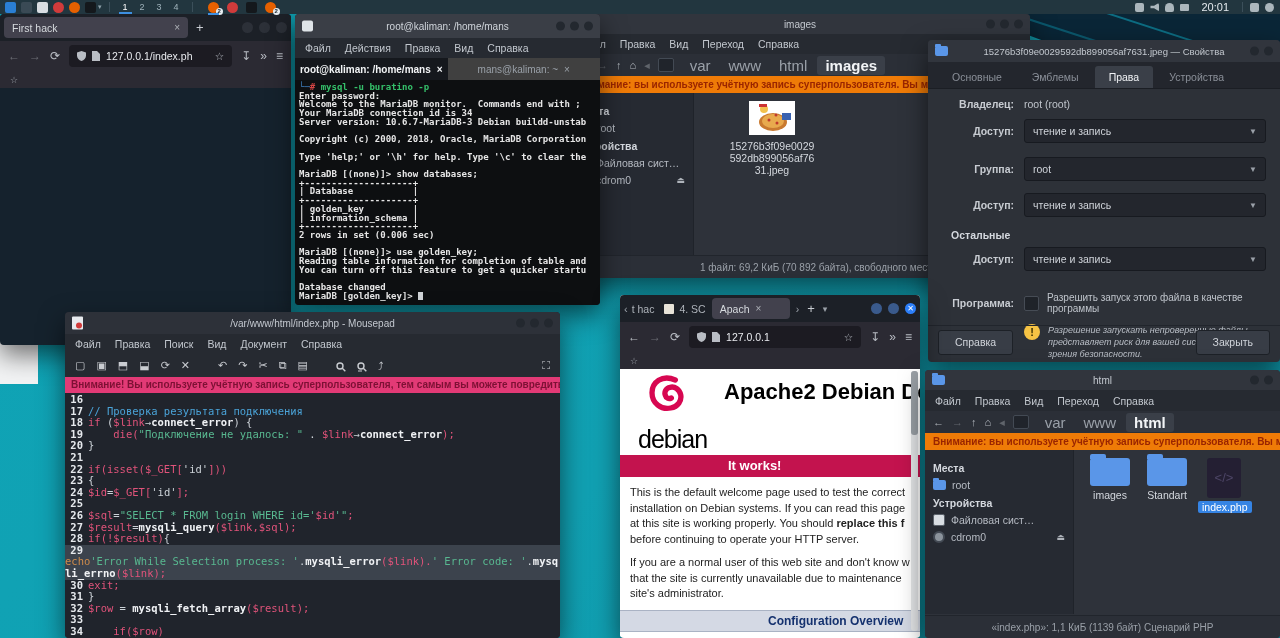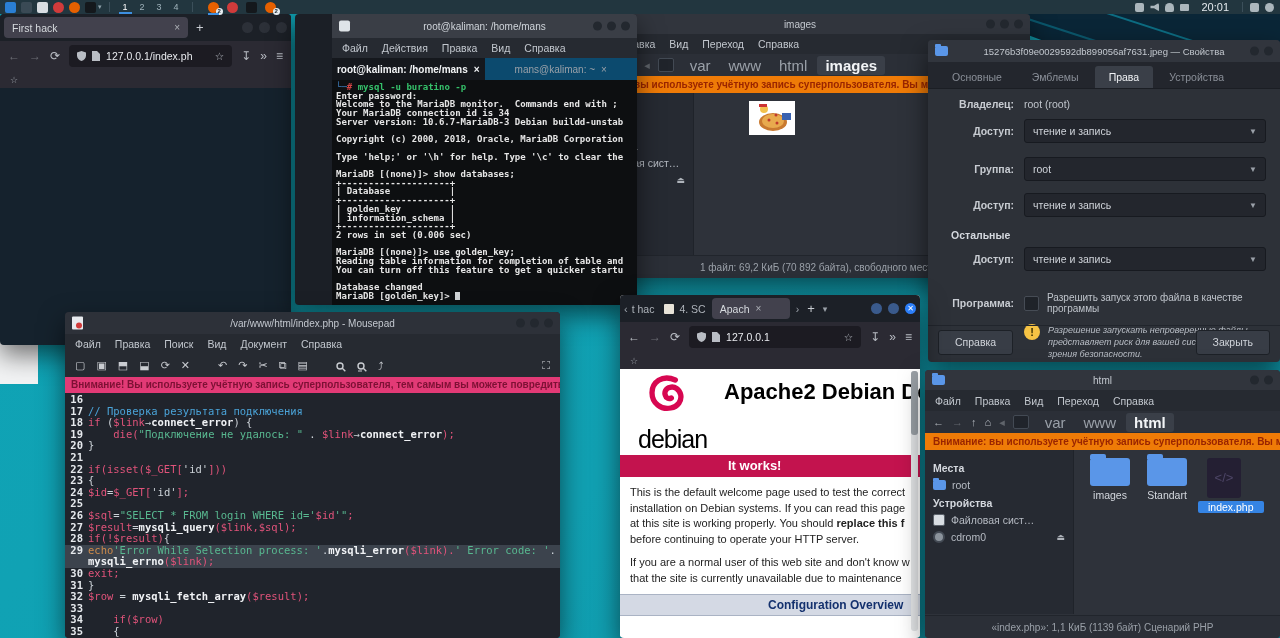"root@kaliman: /home/mans" .term { padding-left: 37px -> none }
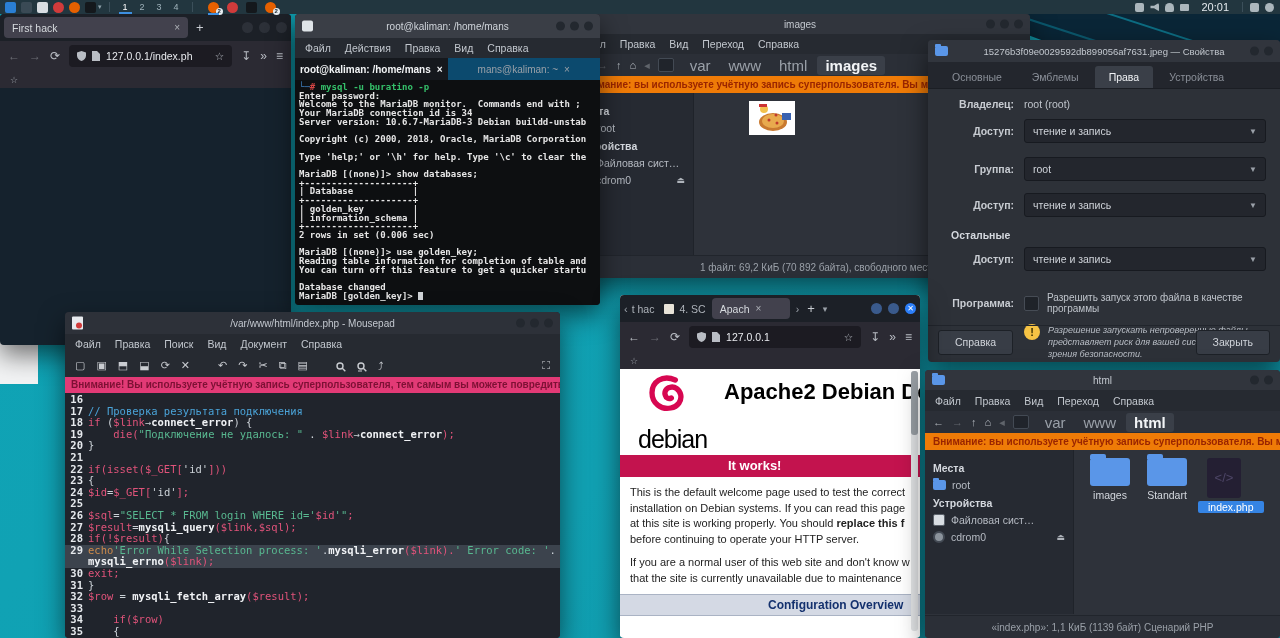"mans@kaliman: ~" .term-tab { background: #0c4a6e -> #404040 }
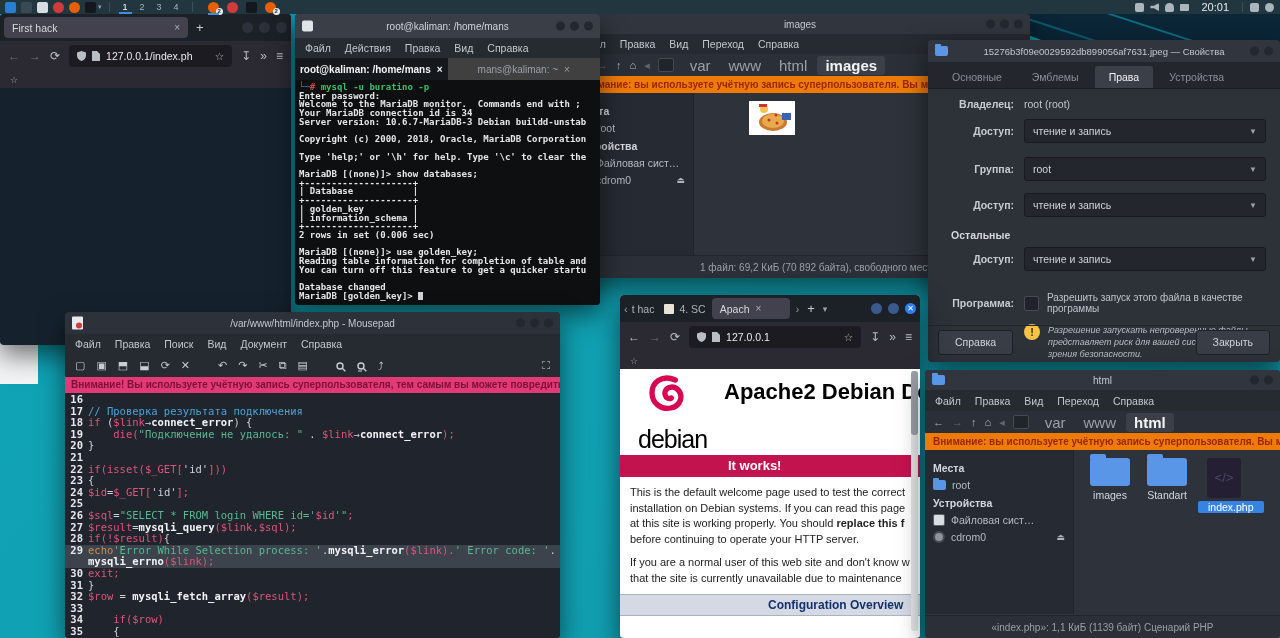"15276b3f09e0029" div.thumb-name { html: none -> <div> <div>15276b3f09e0029</div> <div>592db899056af76</div> <div>31.jpeg</div> </div> }
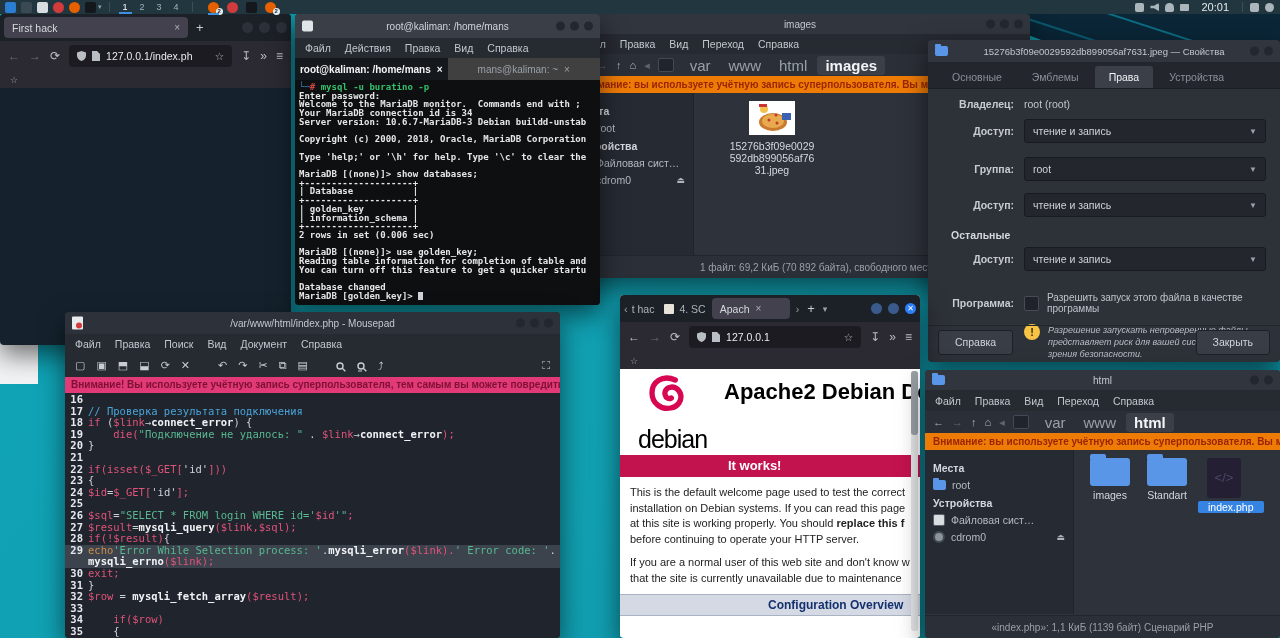"index.php" .sel-label { padding: 0 10px -> 0 4px }
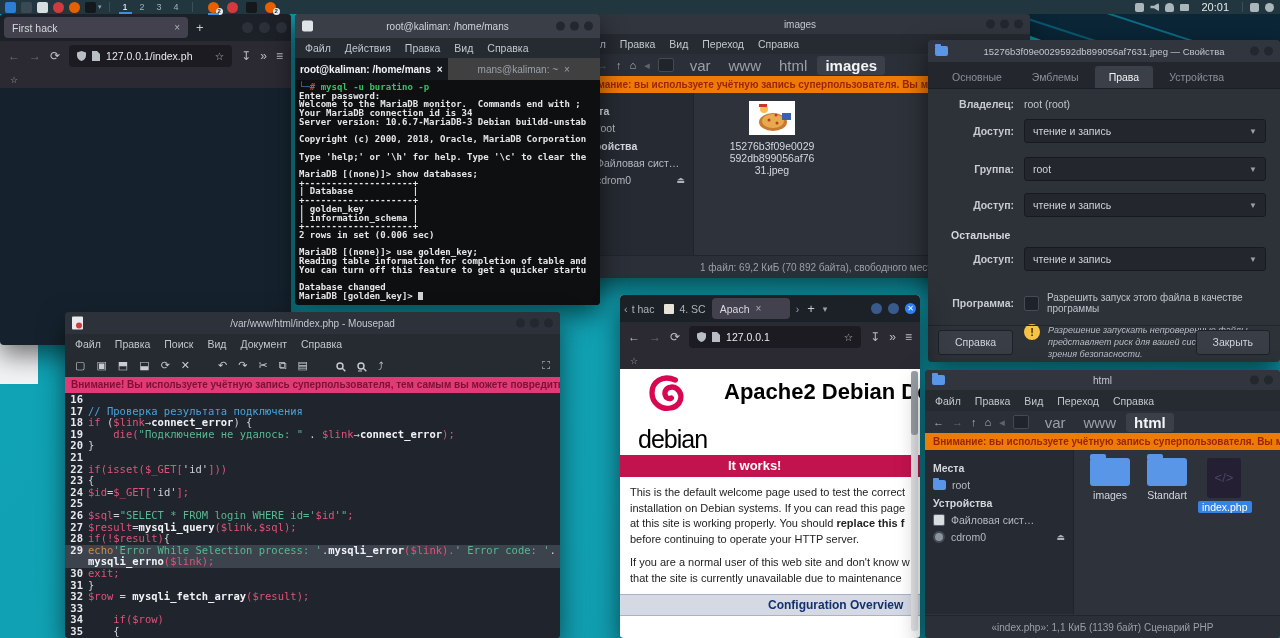"29" .crow.hl { flex-direction: none -> column }
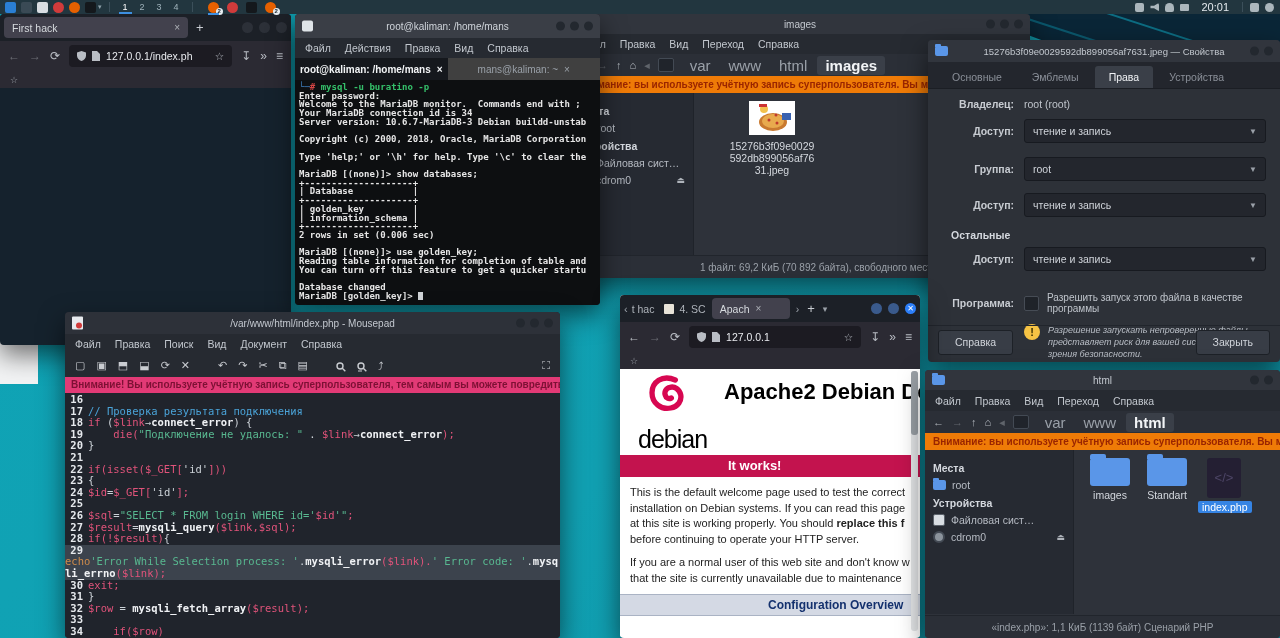"site's administrator." div.pline { html: none -> <div><span>site's administrator.</span></div> }
